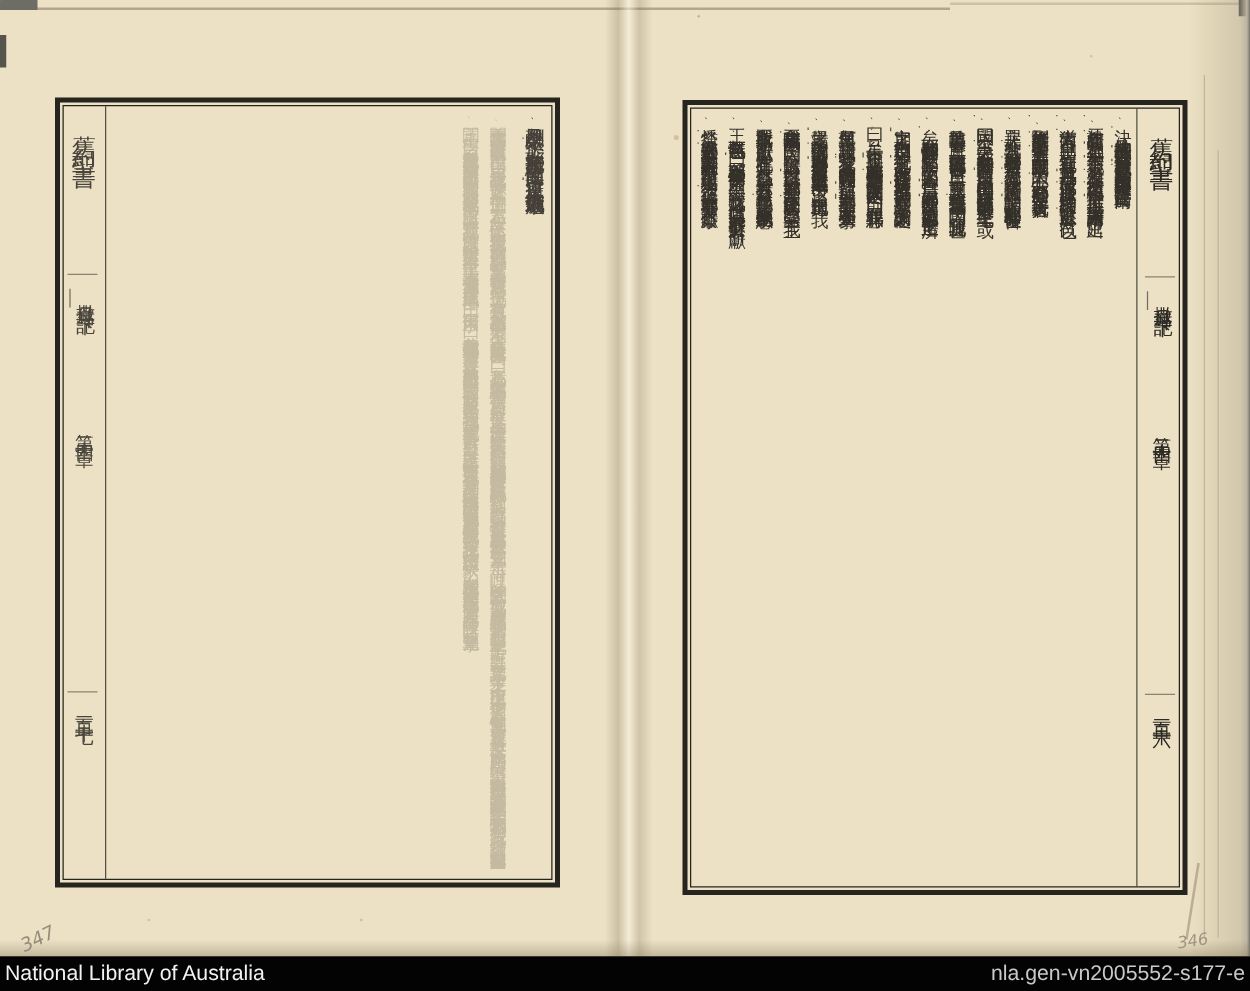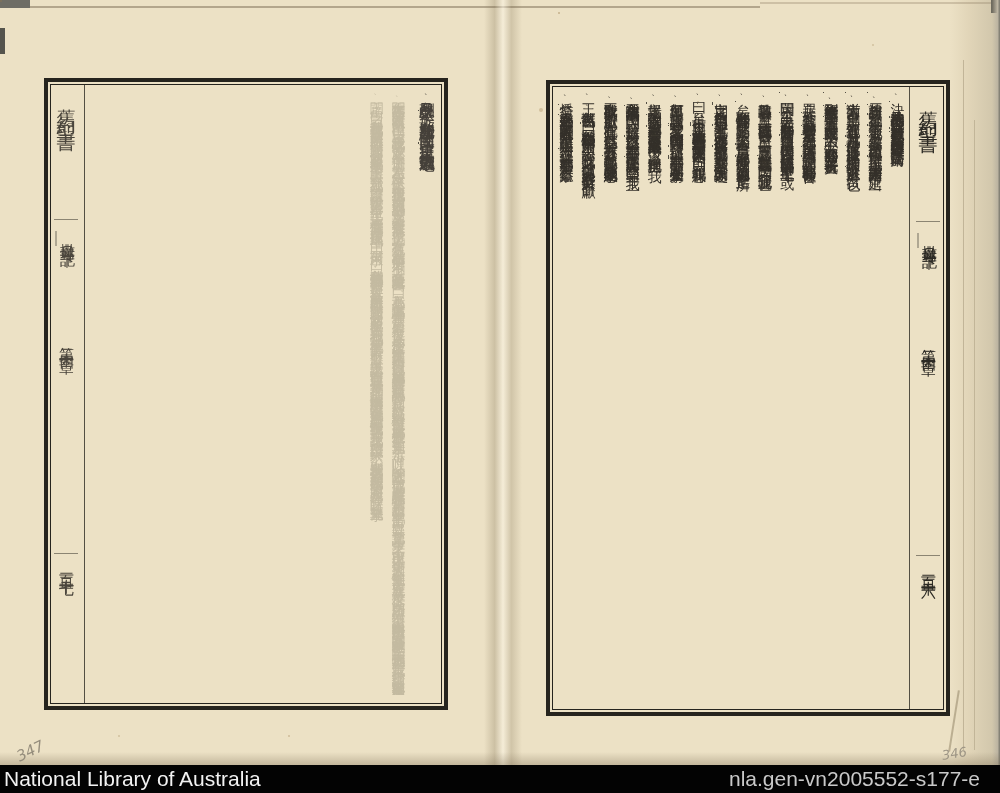"National Library of Australia" .bar { font-size: 21px -> 17px }
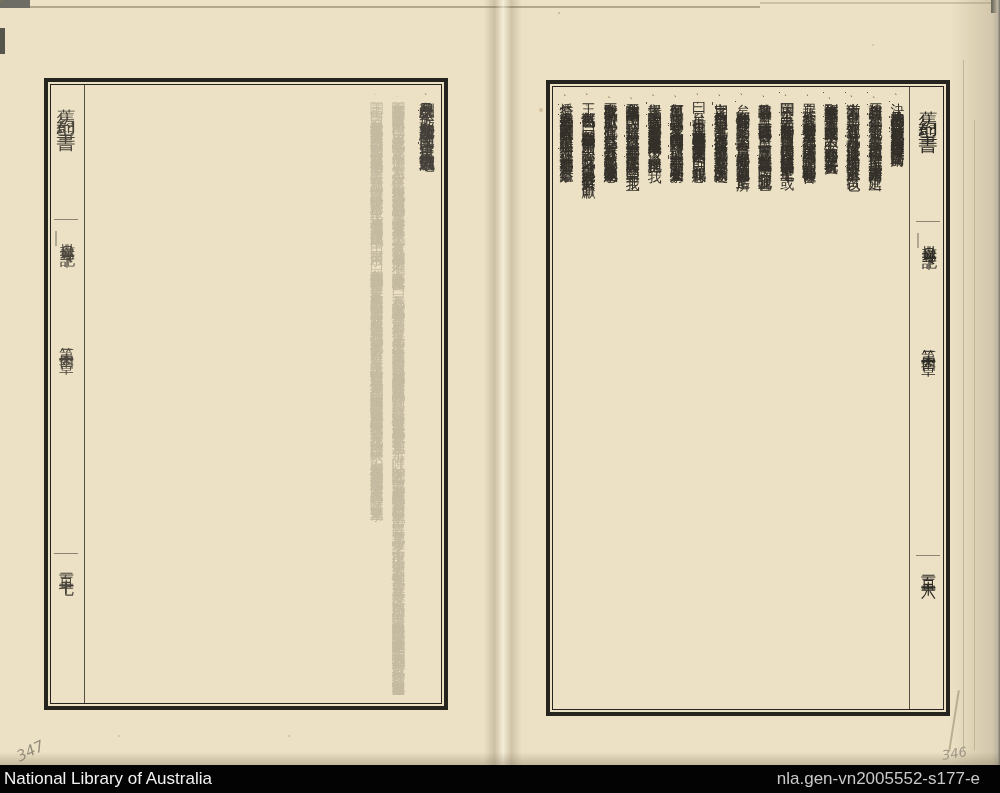"nla.gen-vn2005552-s177-e" .bar .br { right: 20px -> 4px }
